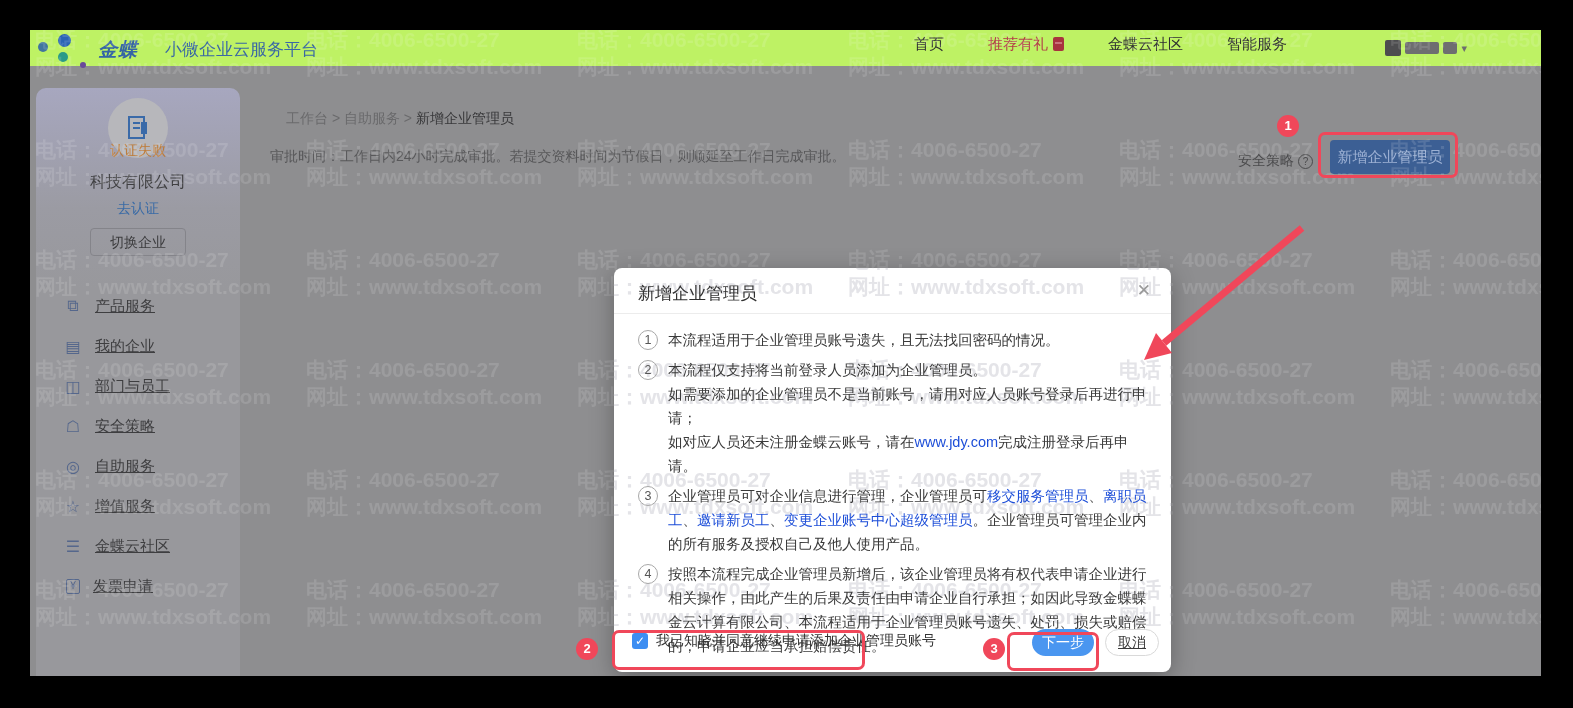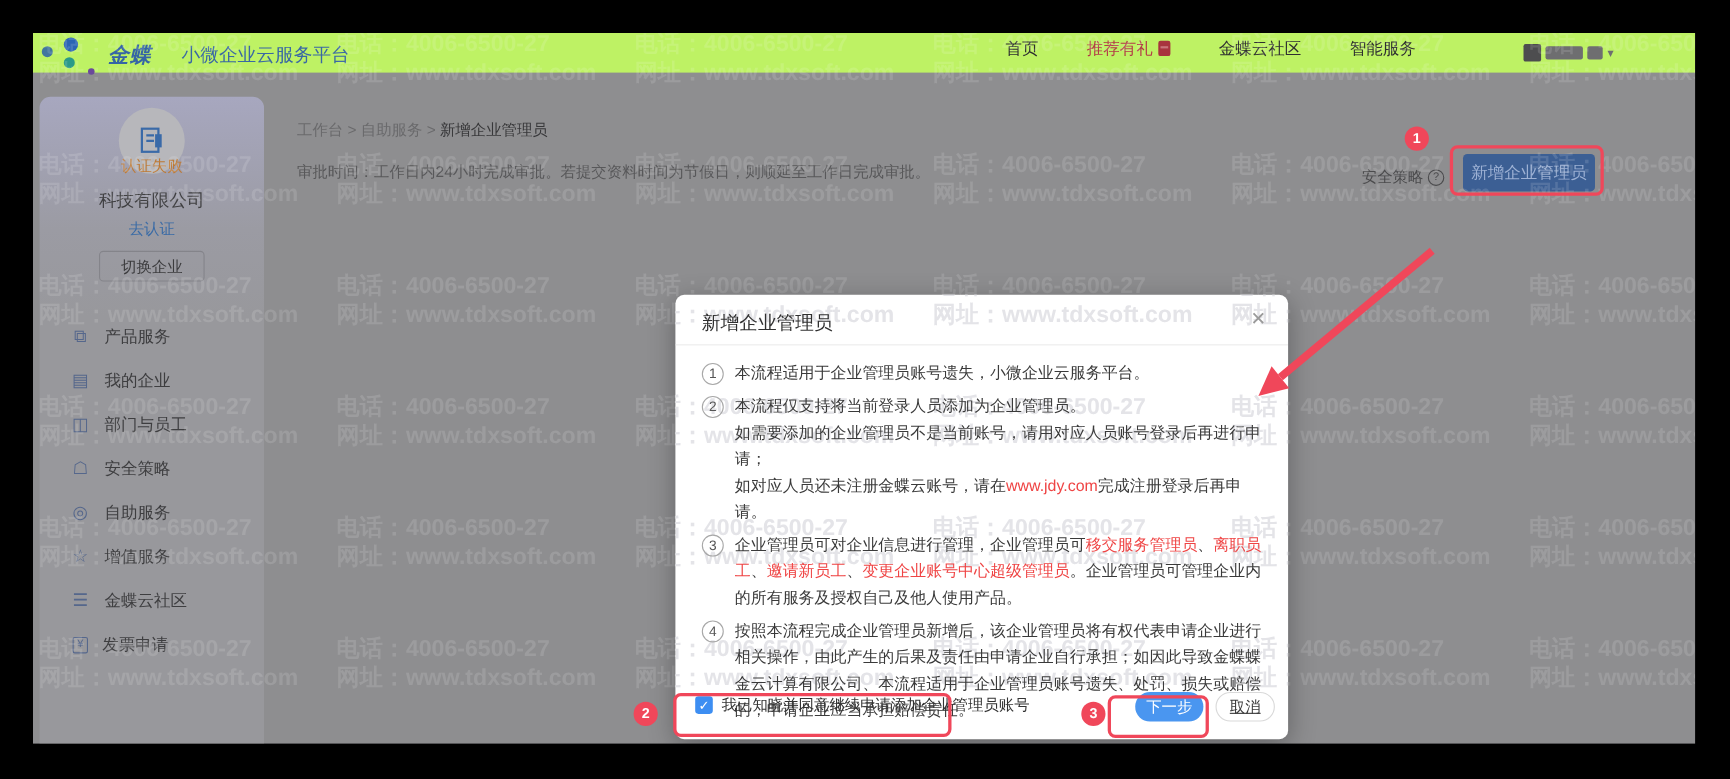"工作台 > 自助服务 > 新增企业管理员" .breadcrumb { left: 240px -> 256px }
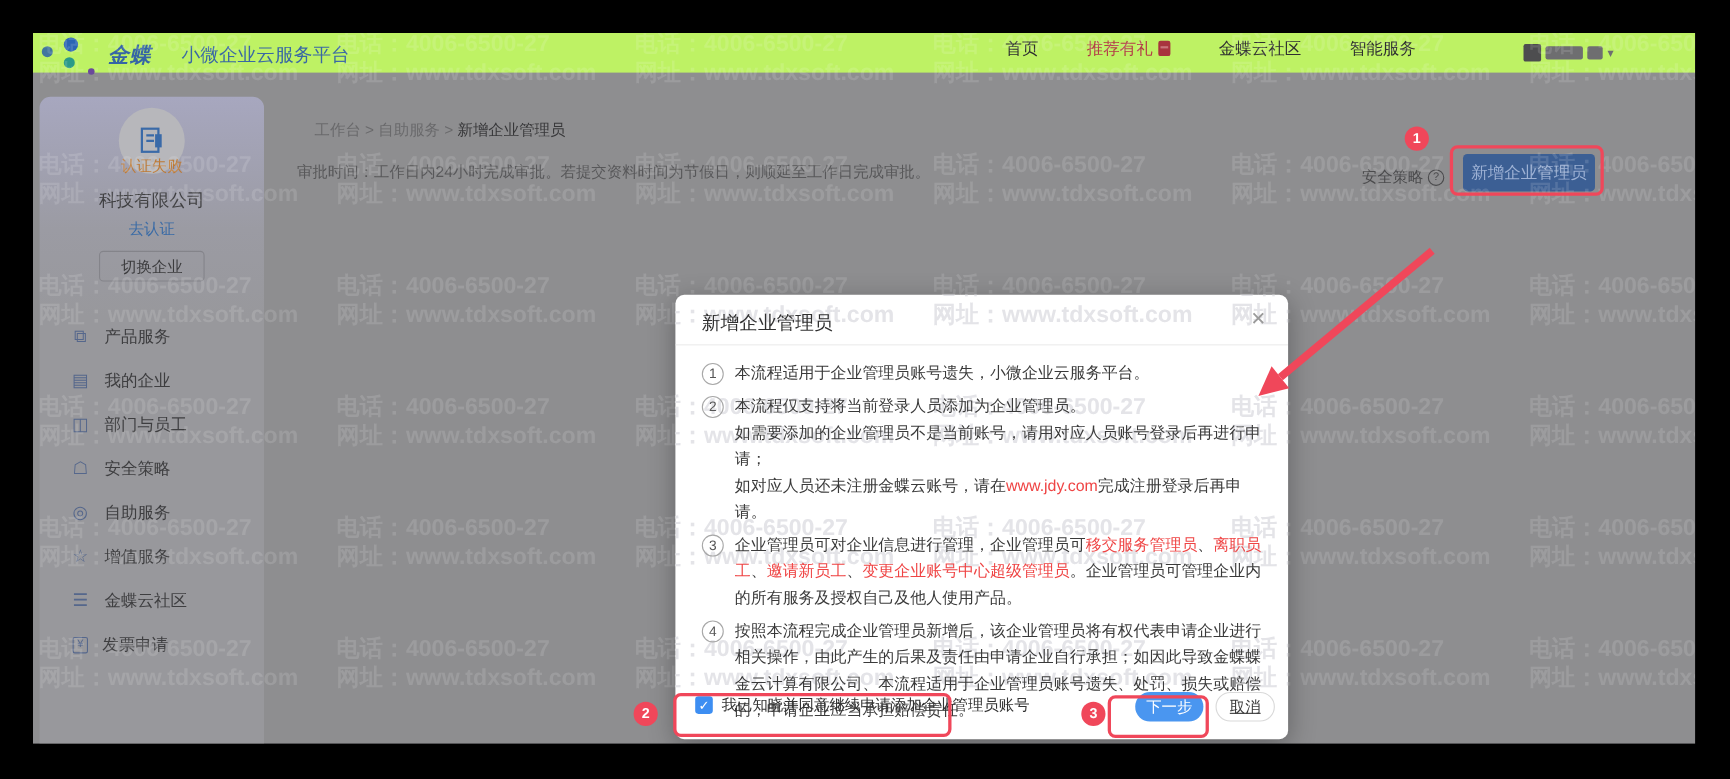"产品服务" .s-item .s-lbl { text-decoration: none -> underline }
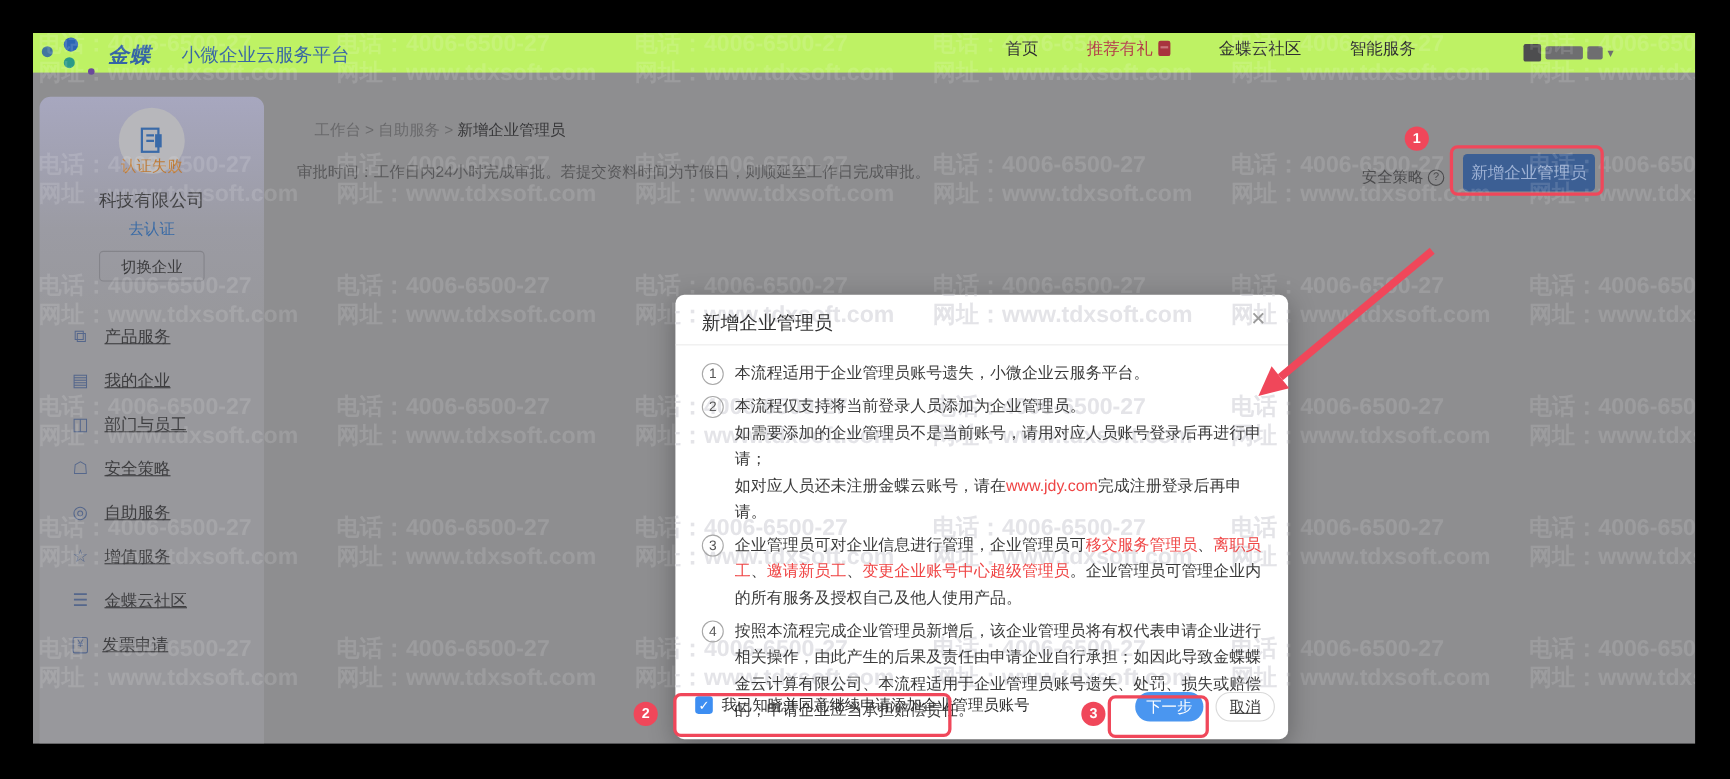"本流程适用于企业管理员账号遗失，小微企业云服务平台。" span { text: 小微企业云服务平台 -> 且无法找回密码的情况 }
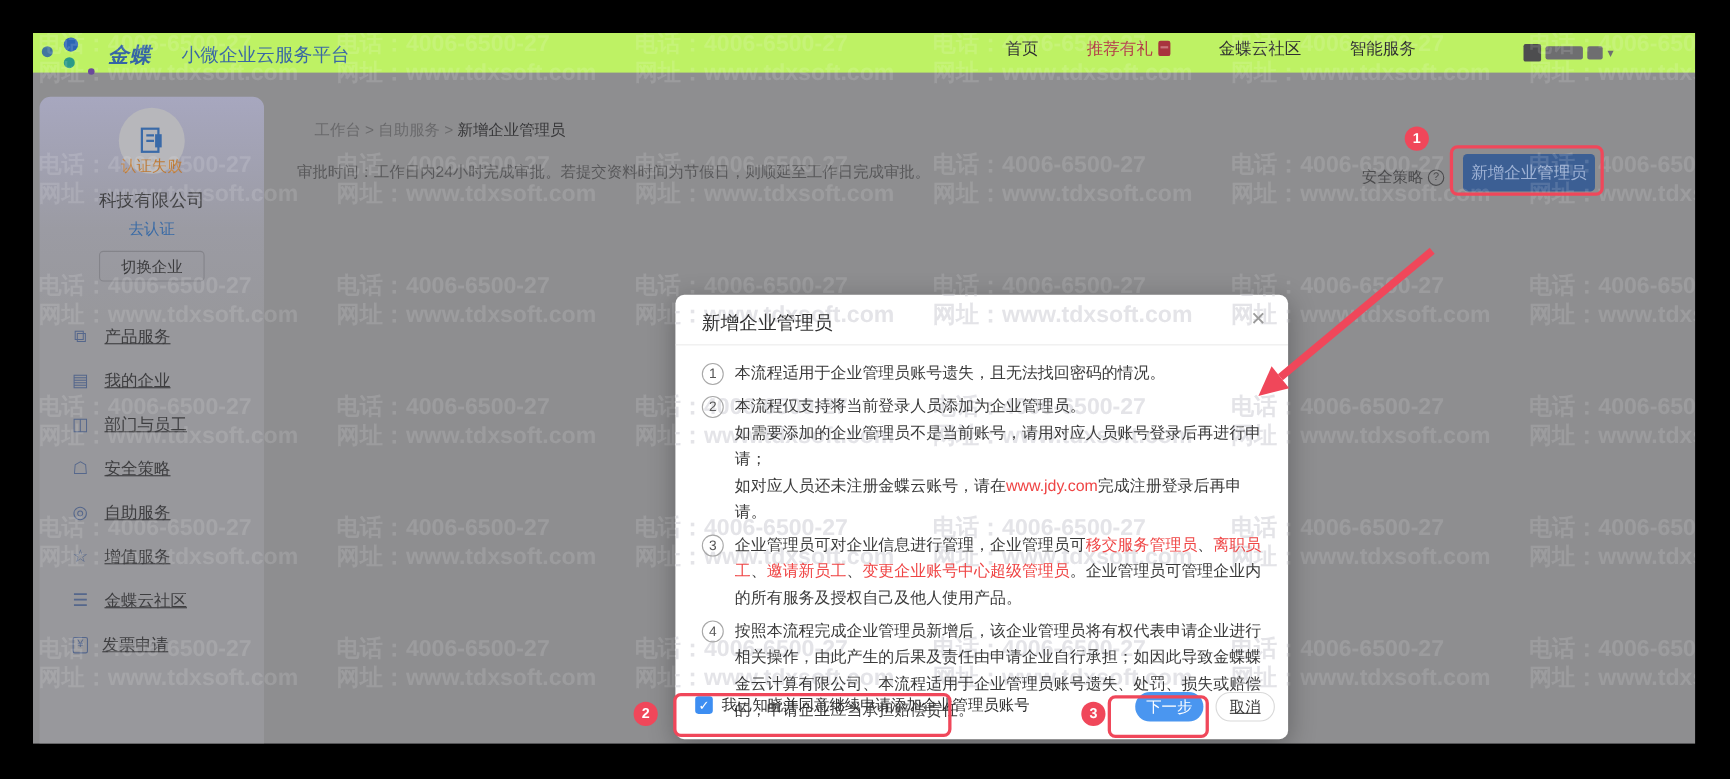"www.jdy.com" .m-text .lnk { color: #ef4444 -> #1d4ed8 }
